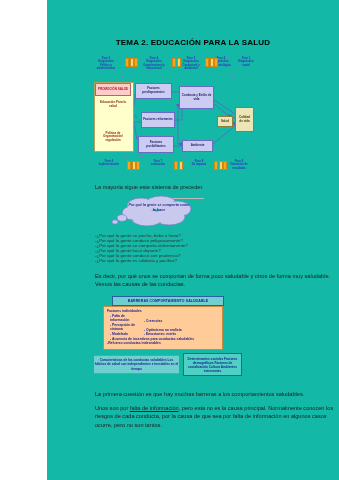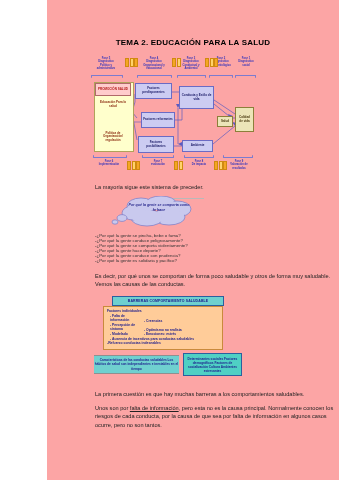"TEMA 2. EDUCACIÓN PARA LA" .page { background: #fca5a5 -> #14b8a6 }
